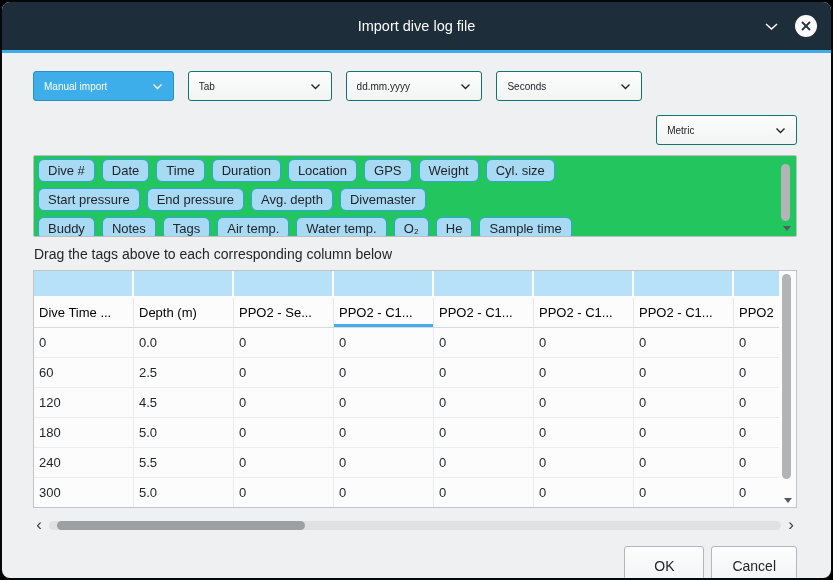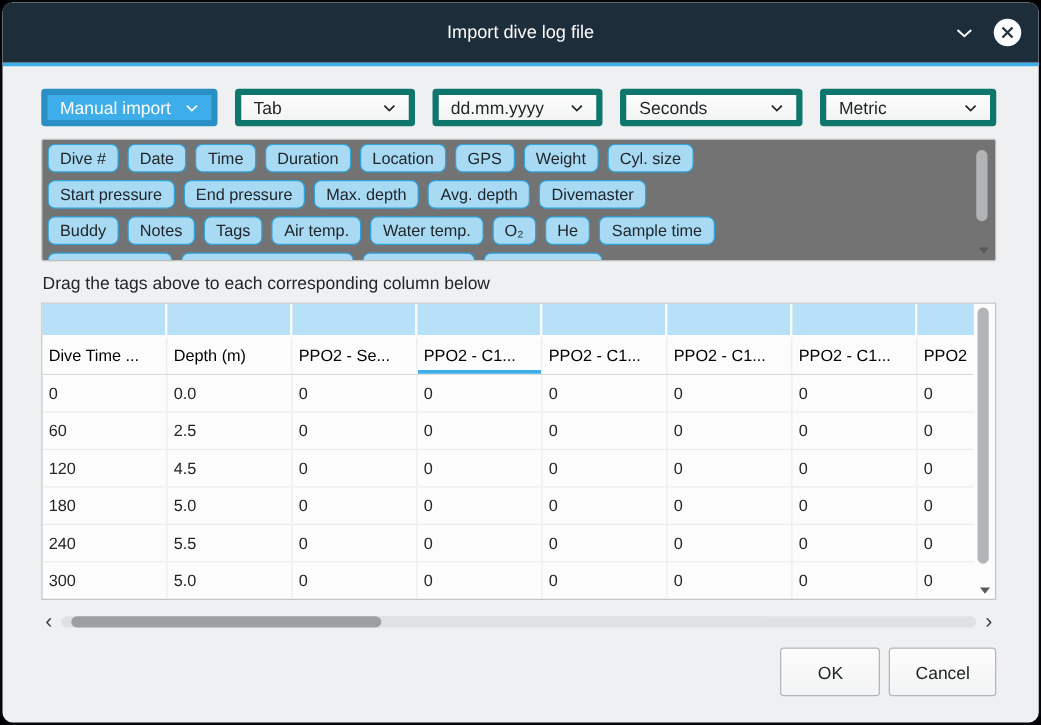"Manual import" .combo { border: 5px solid #0f766e -> 1px solid #0f766e; font-size: 14px -> 10px }
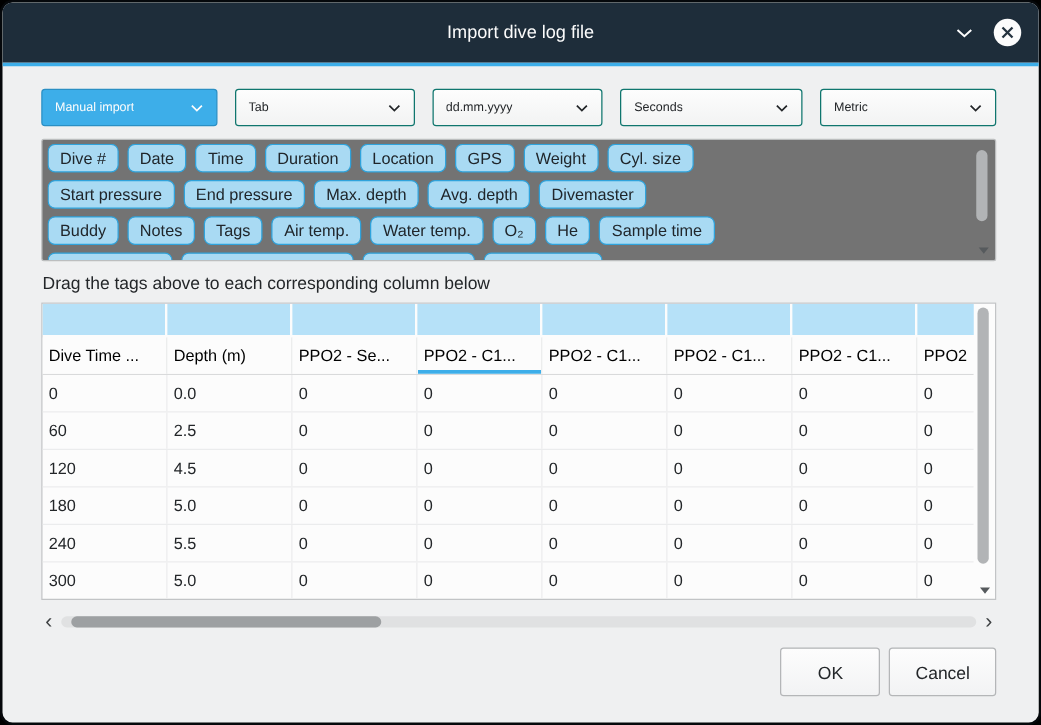"Metric" .combo:nth-child(5) { margin-top: none -> 44px }
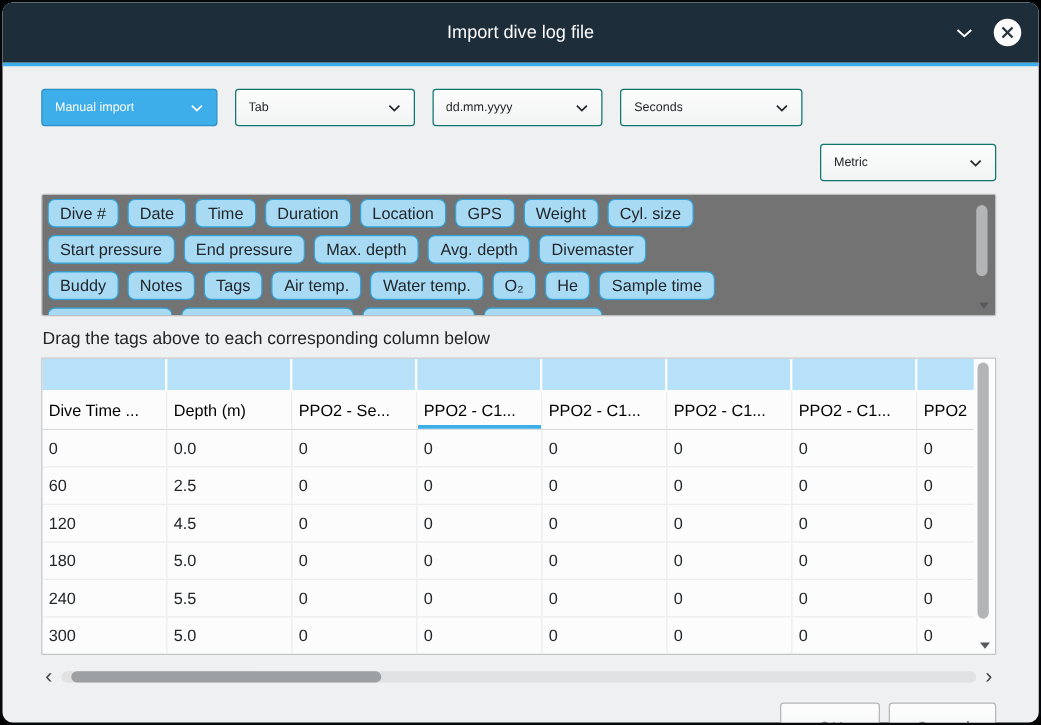"Dive #" .tagbox { background: #737373 -> #22c55e; height: 98px -> 82px }
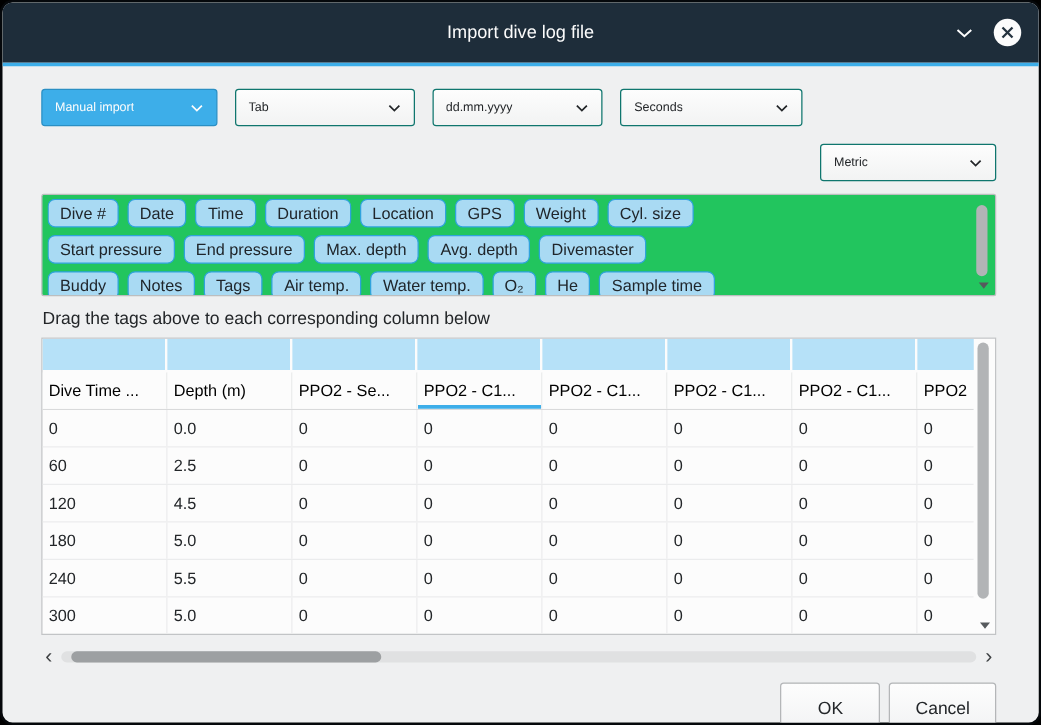"Max. depth" span.tag { html: <span>Max. depth</span> -> none }
